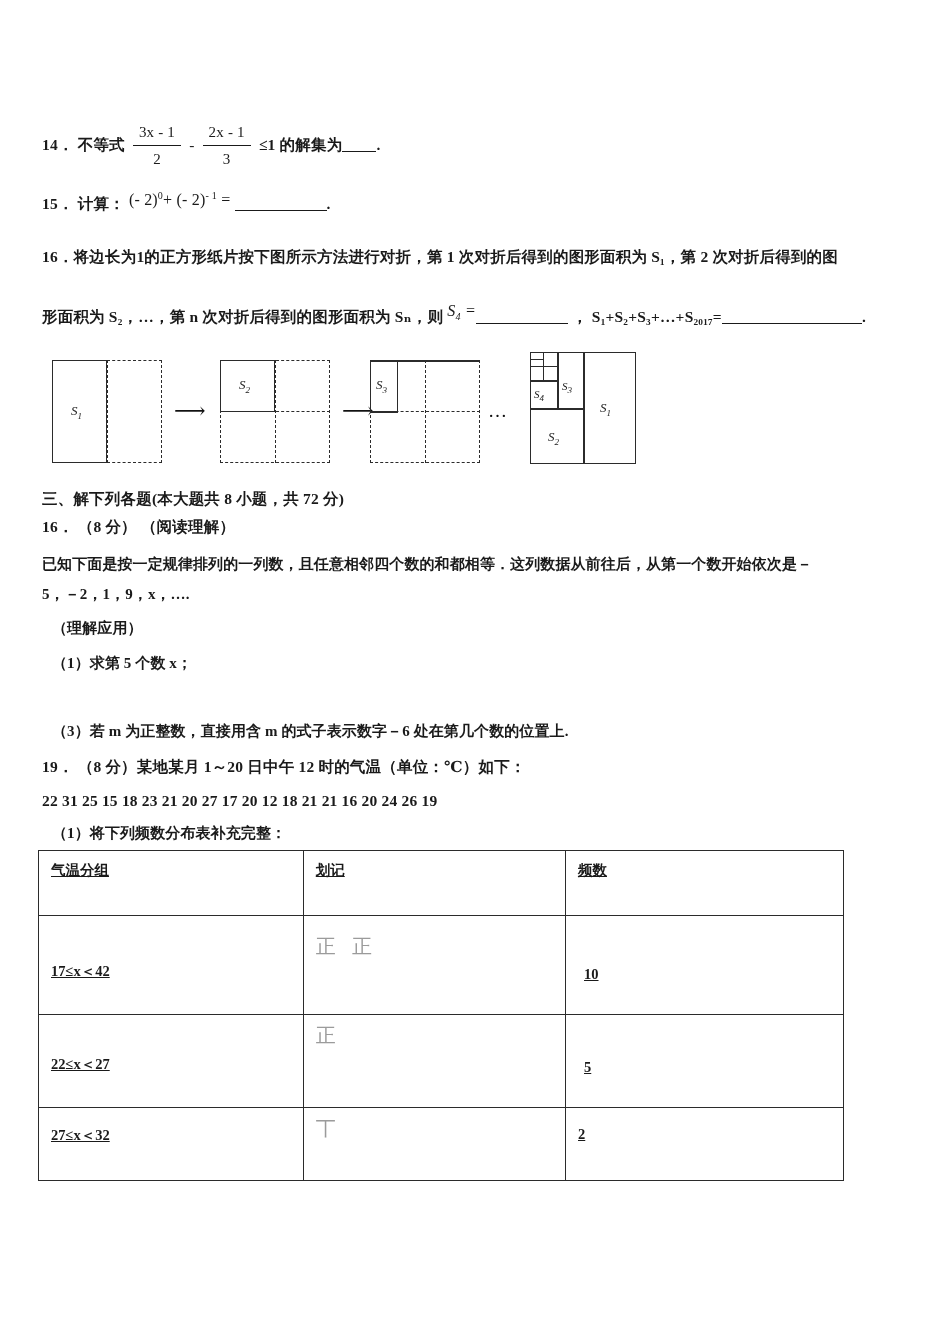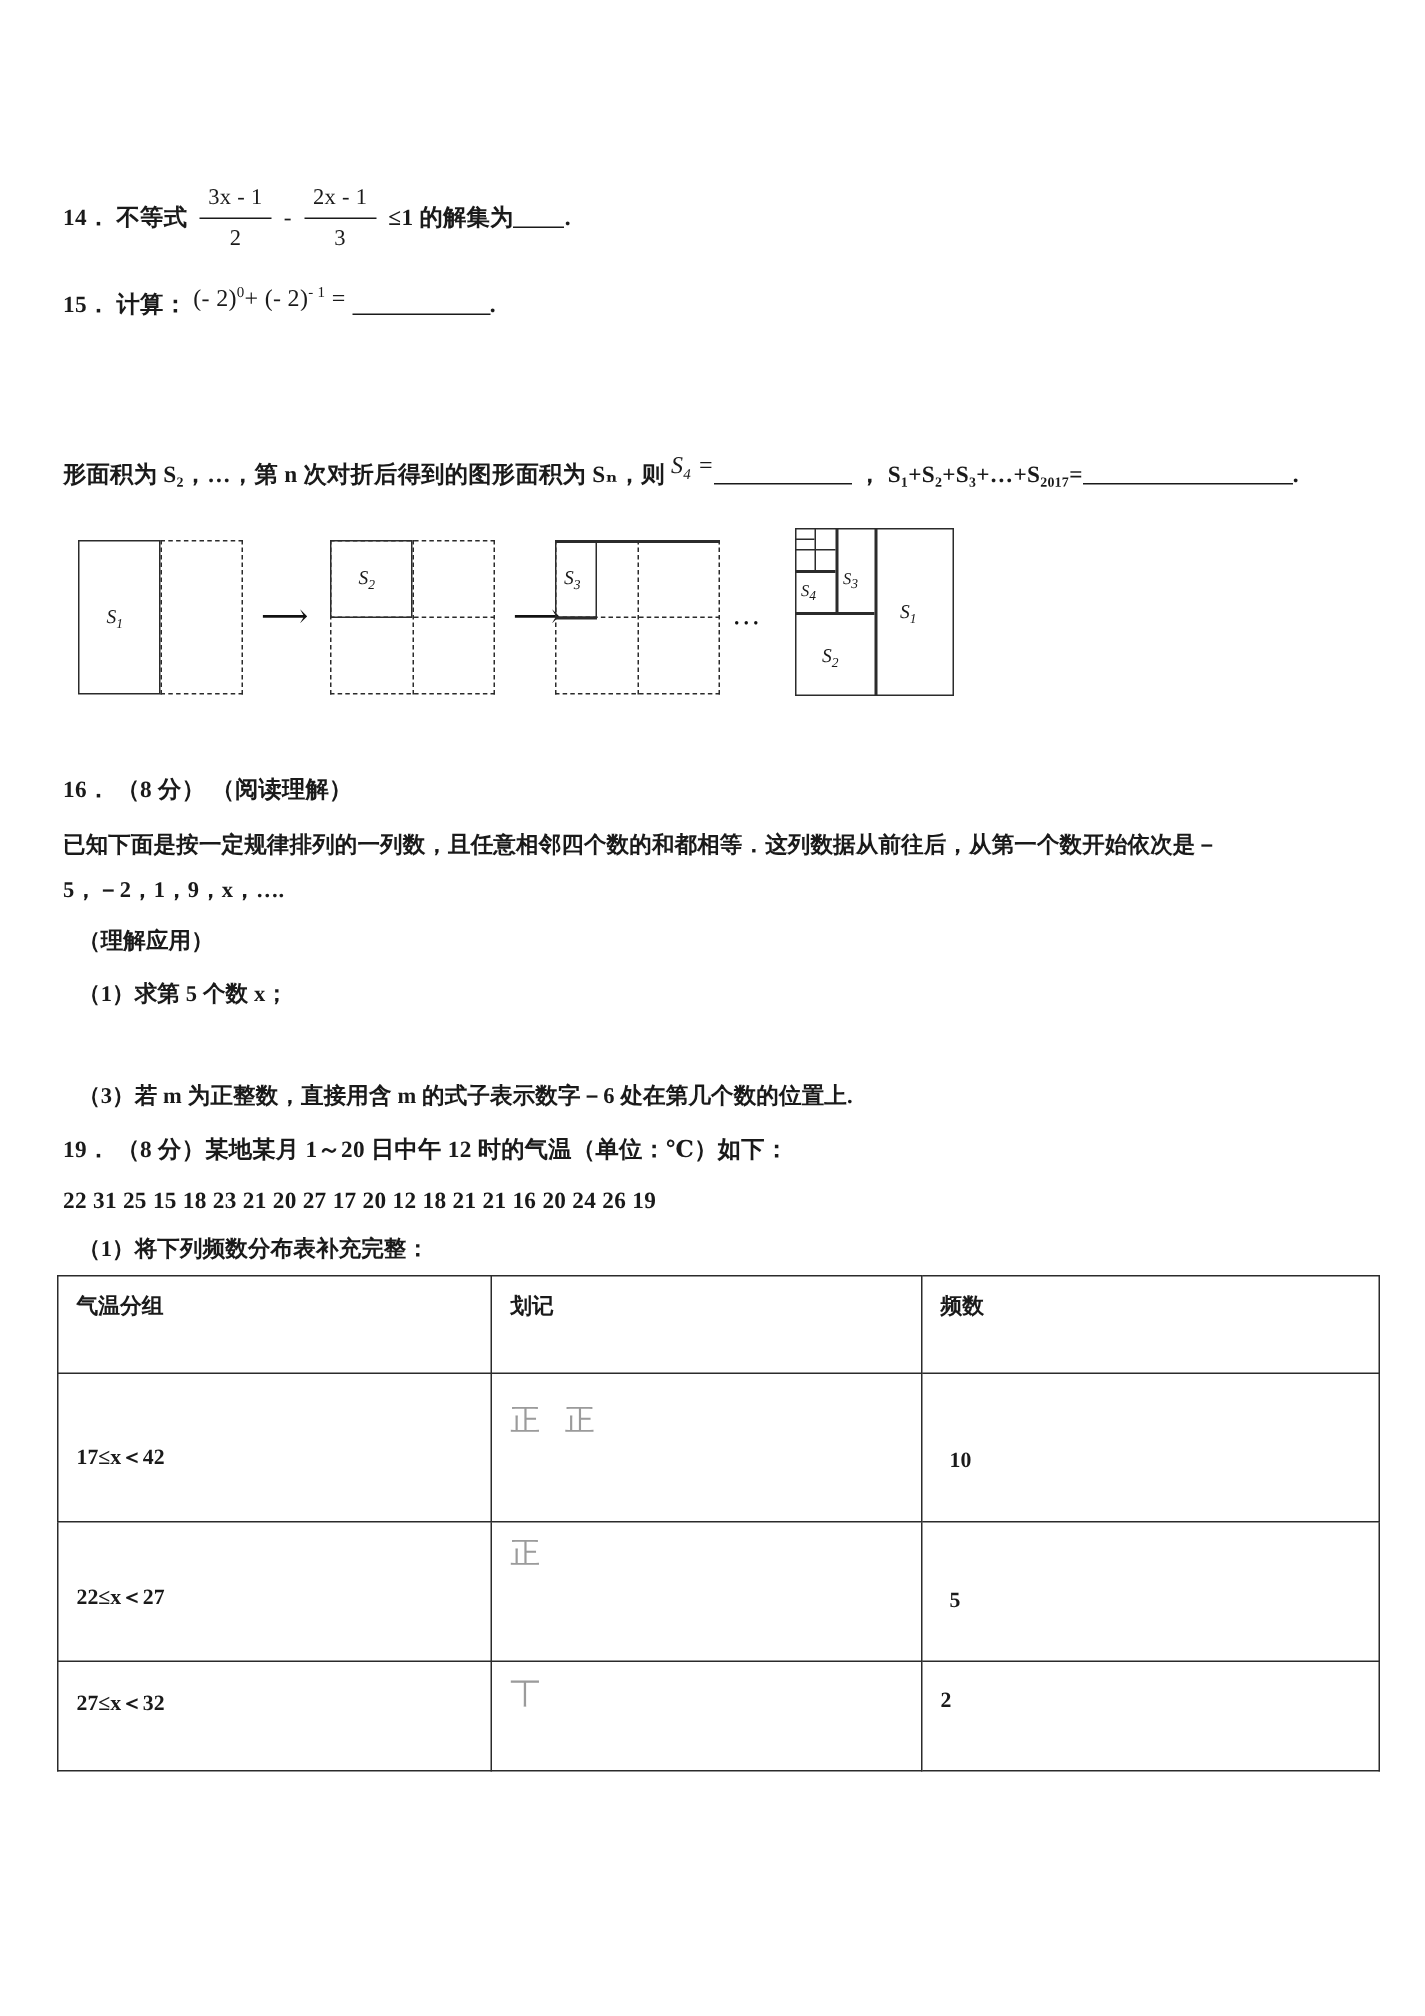"16．将边长为1的正方形纸片按下图所示方法进行对折，第 1" div.qline { html: none -> <div> <span>16．</span><span>将边长为1的正方形纸片按下图所示方法进行对折，第 1 次对折后得到的图形面积为 S₁，第 2 次对折后得到的图</span> </div> }
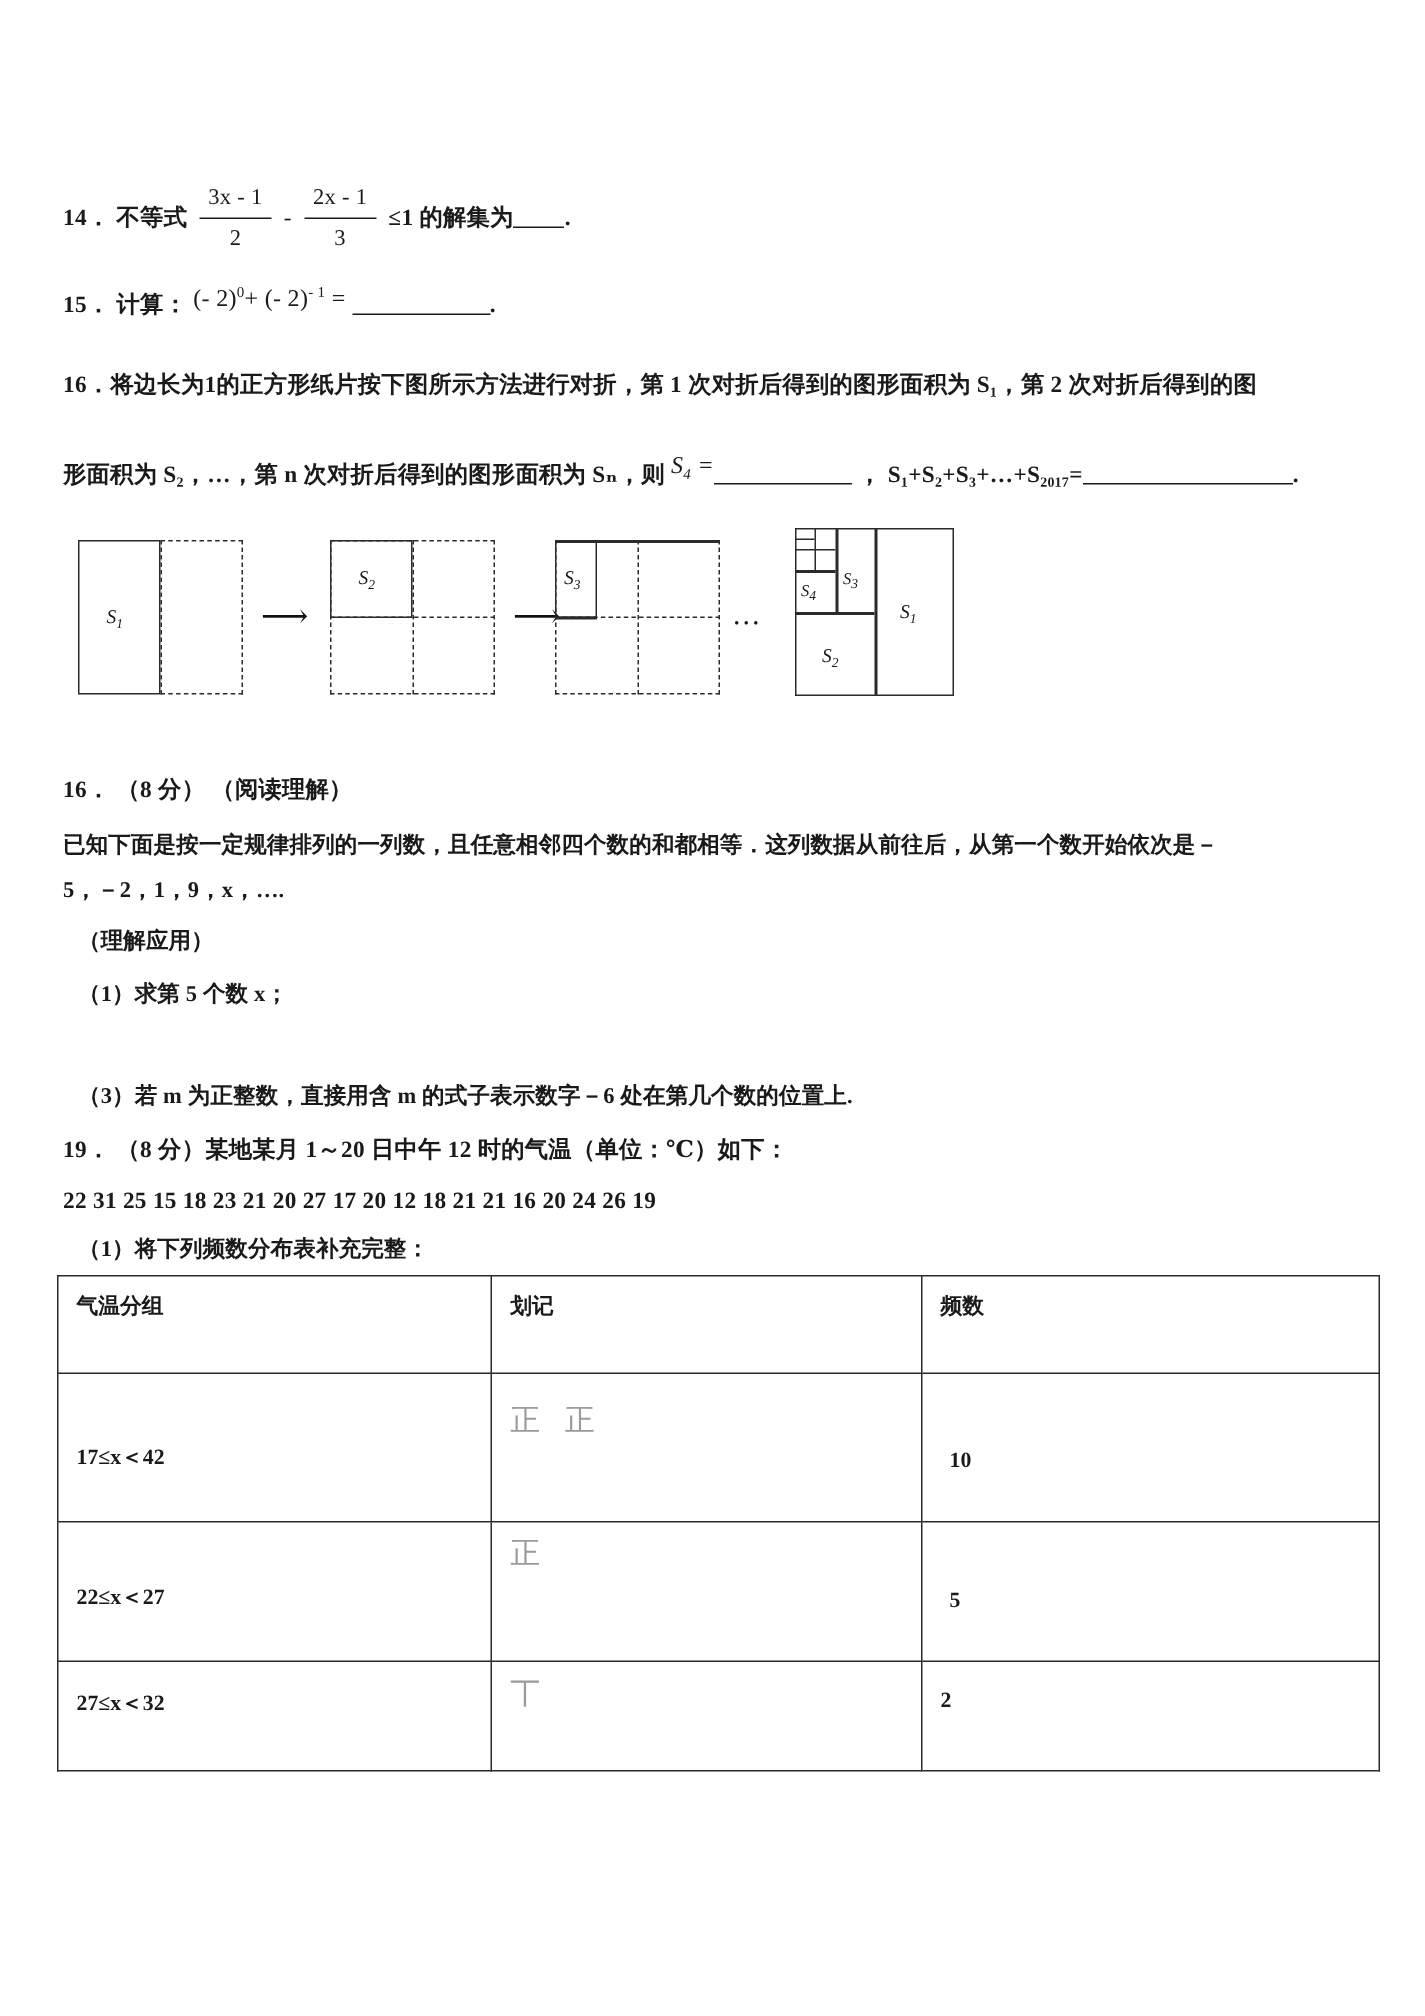"三、解下列各题(本大题共 8 小题，共 72 分)" div.qline { html: none -> <div>三、解下列各题(本大题共 8 小题，共 72 分)</div> }
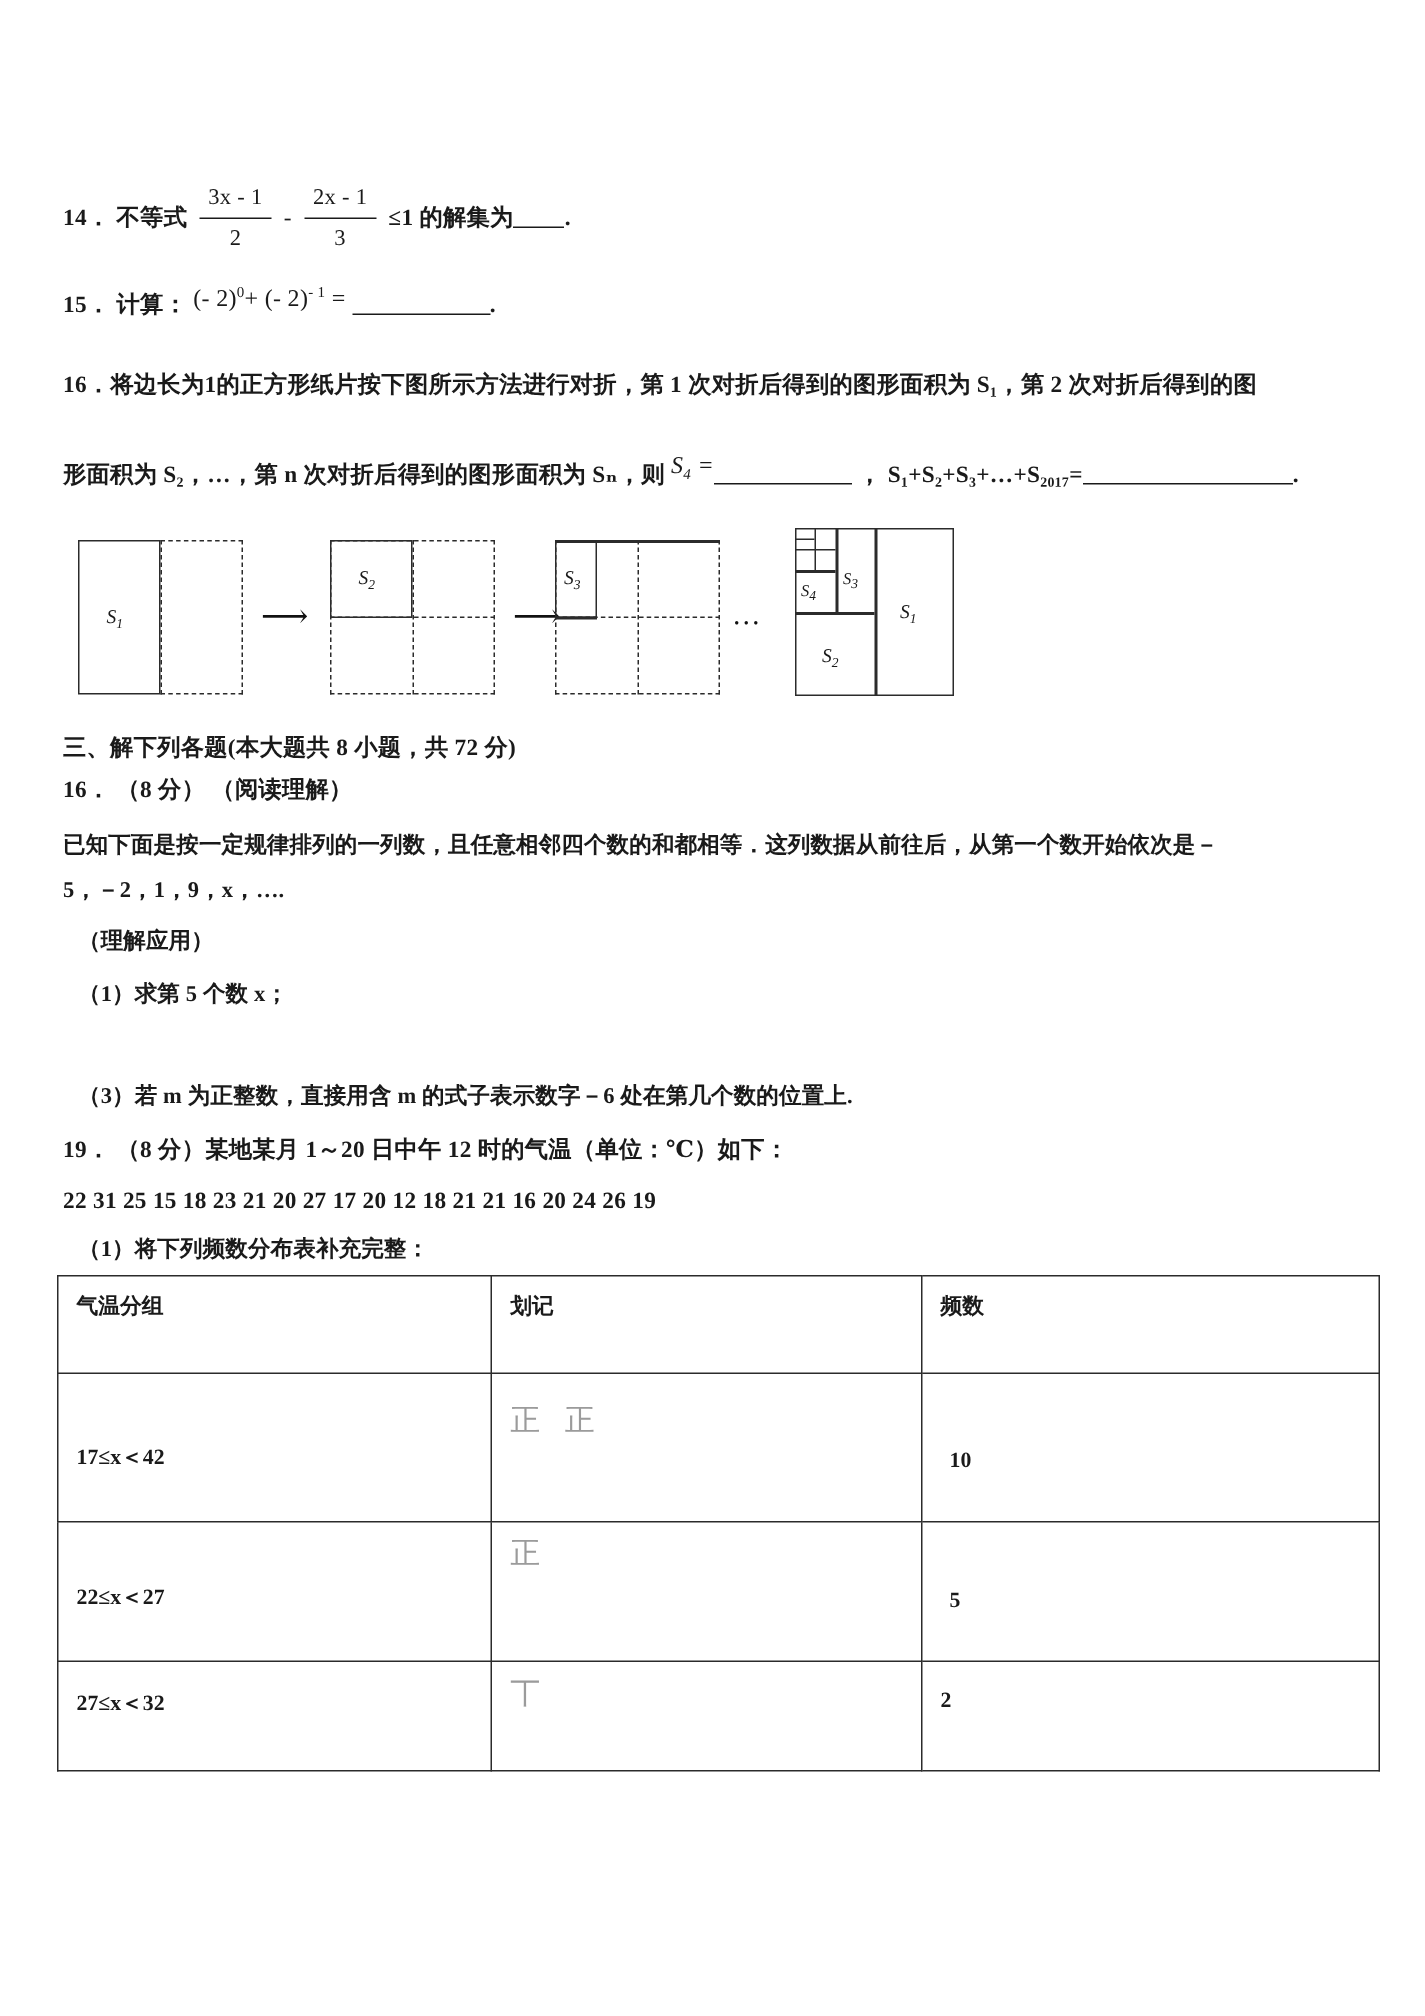"气温分组" table.freq { text-decoration: none -> underline; width: 882px -> 806px }
